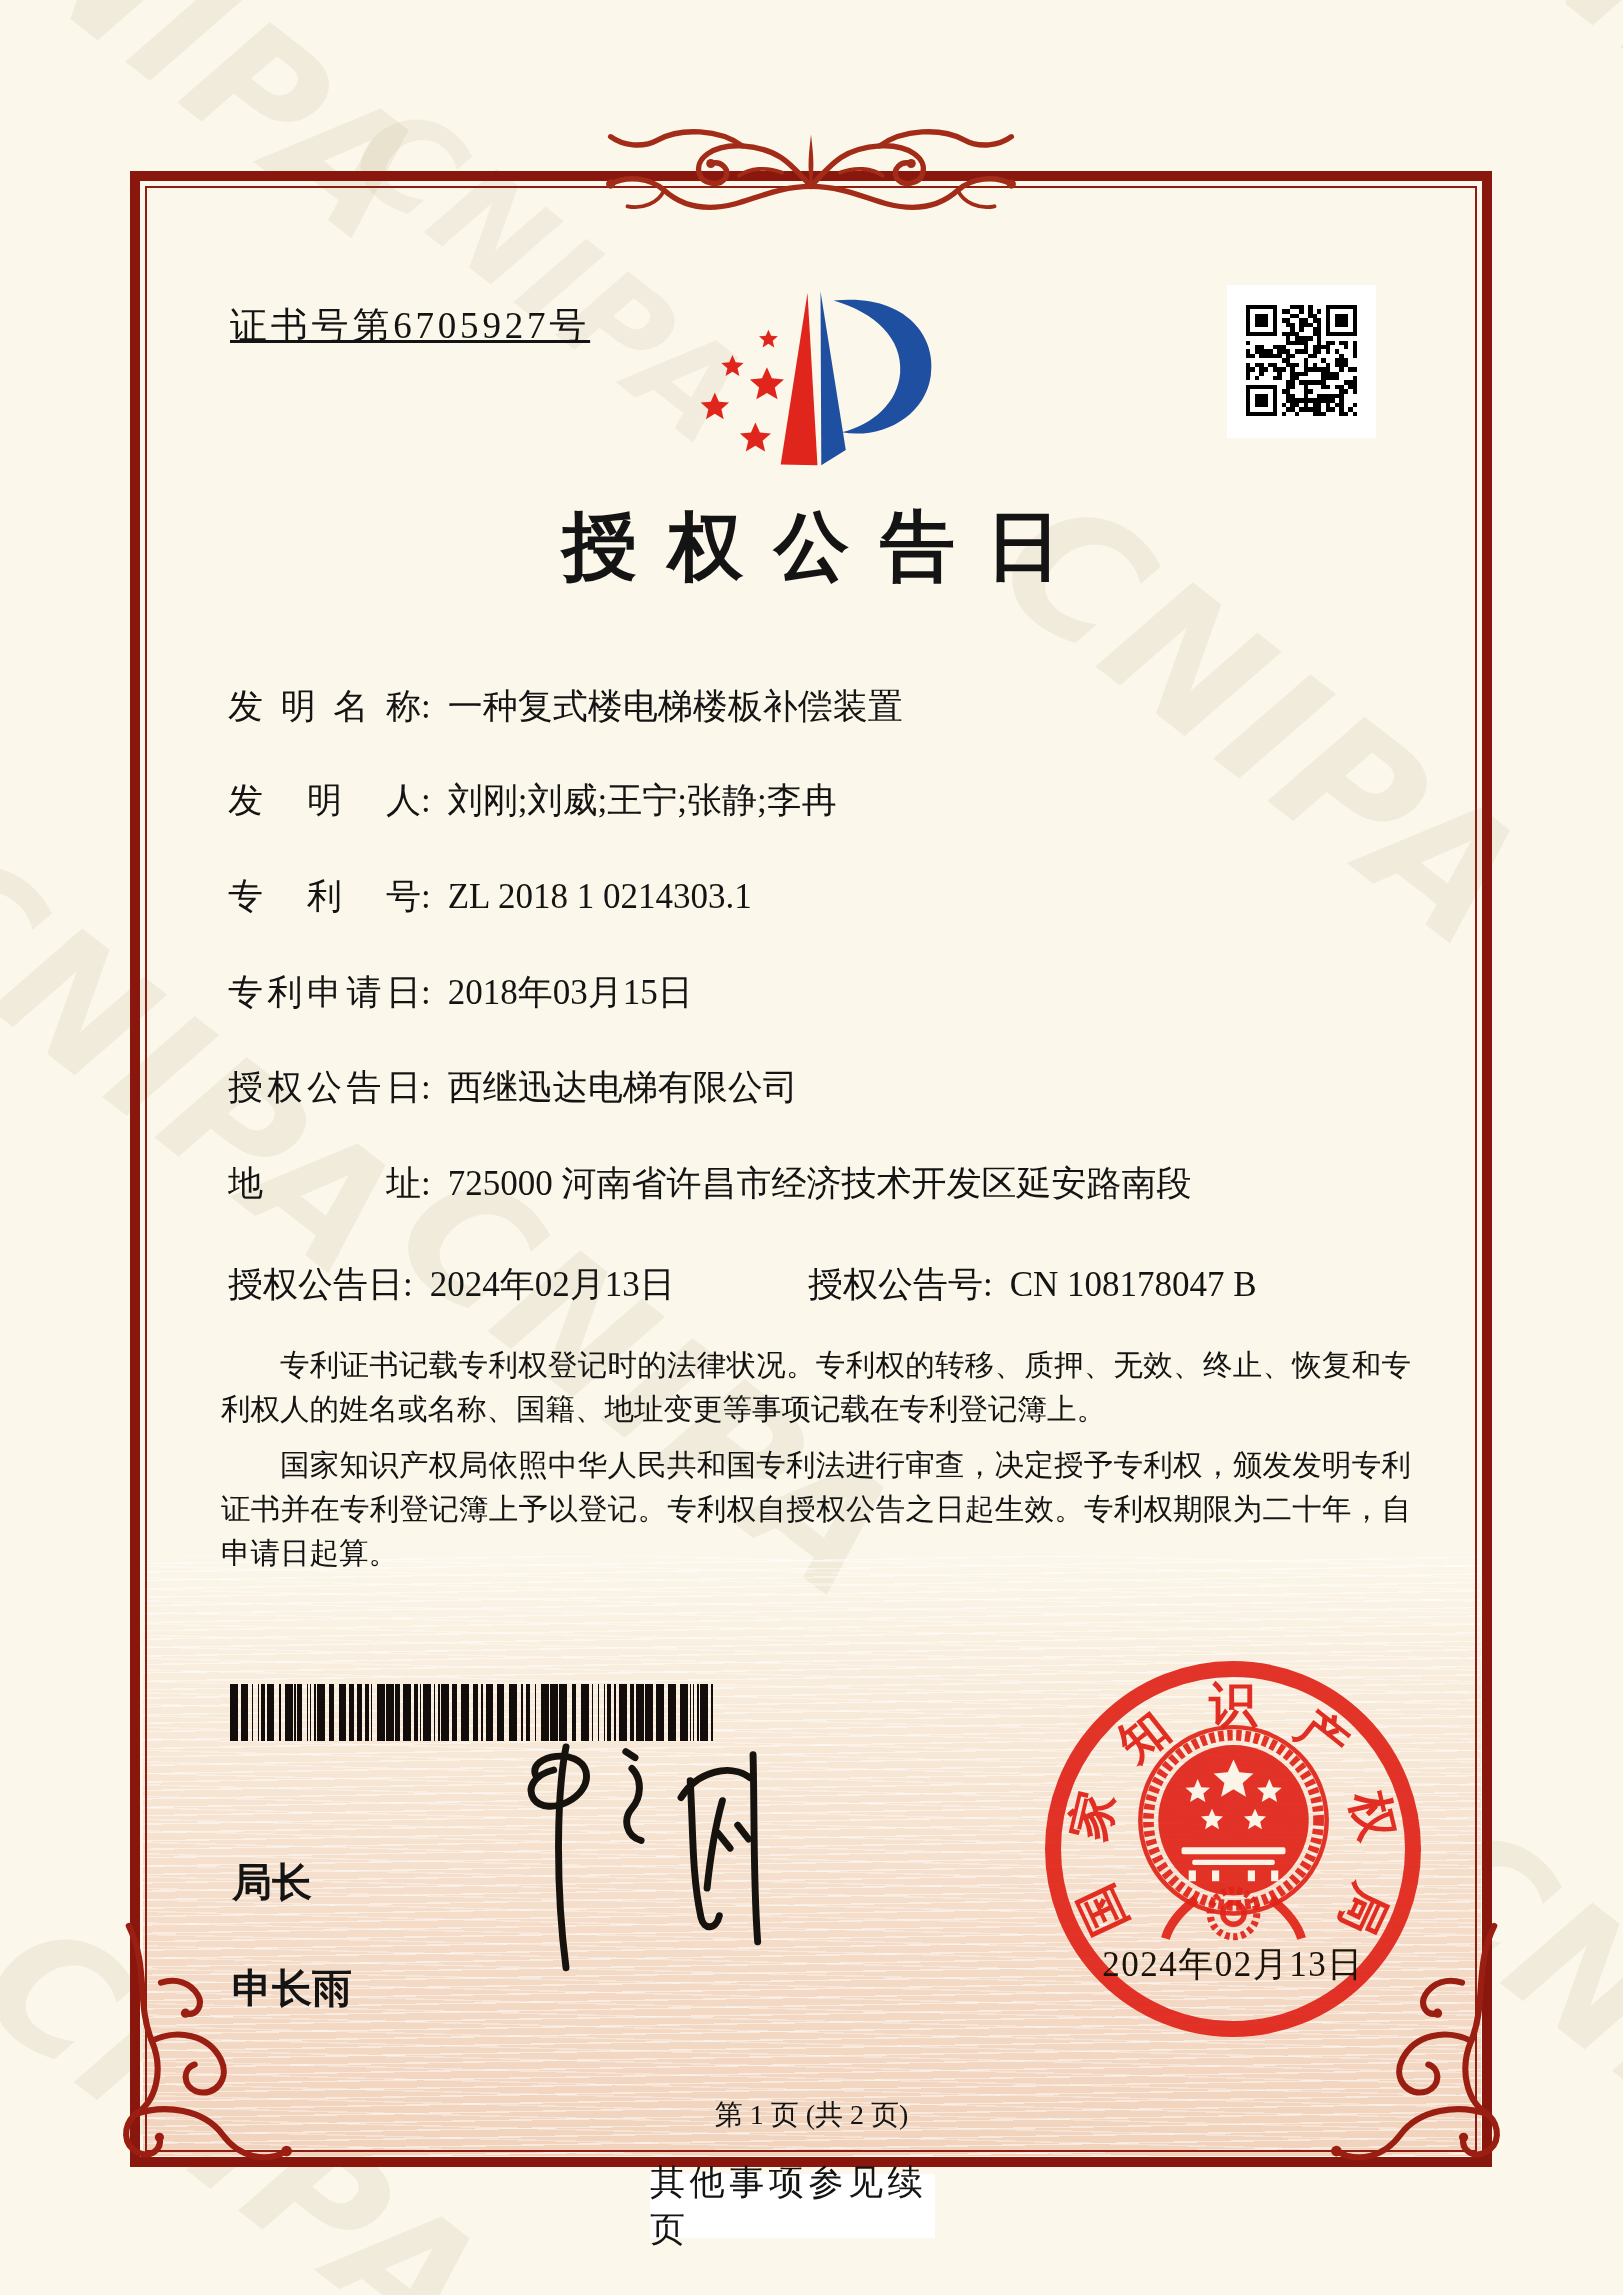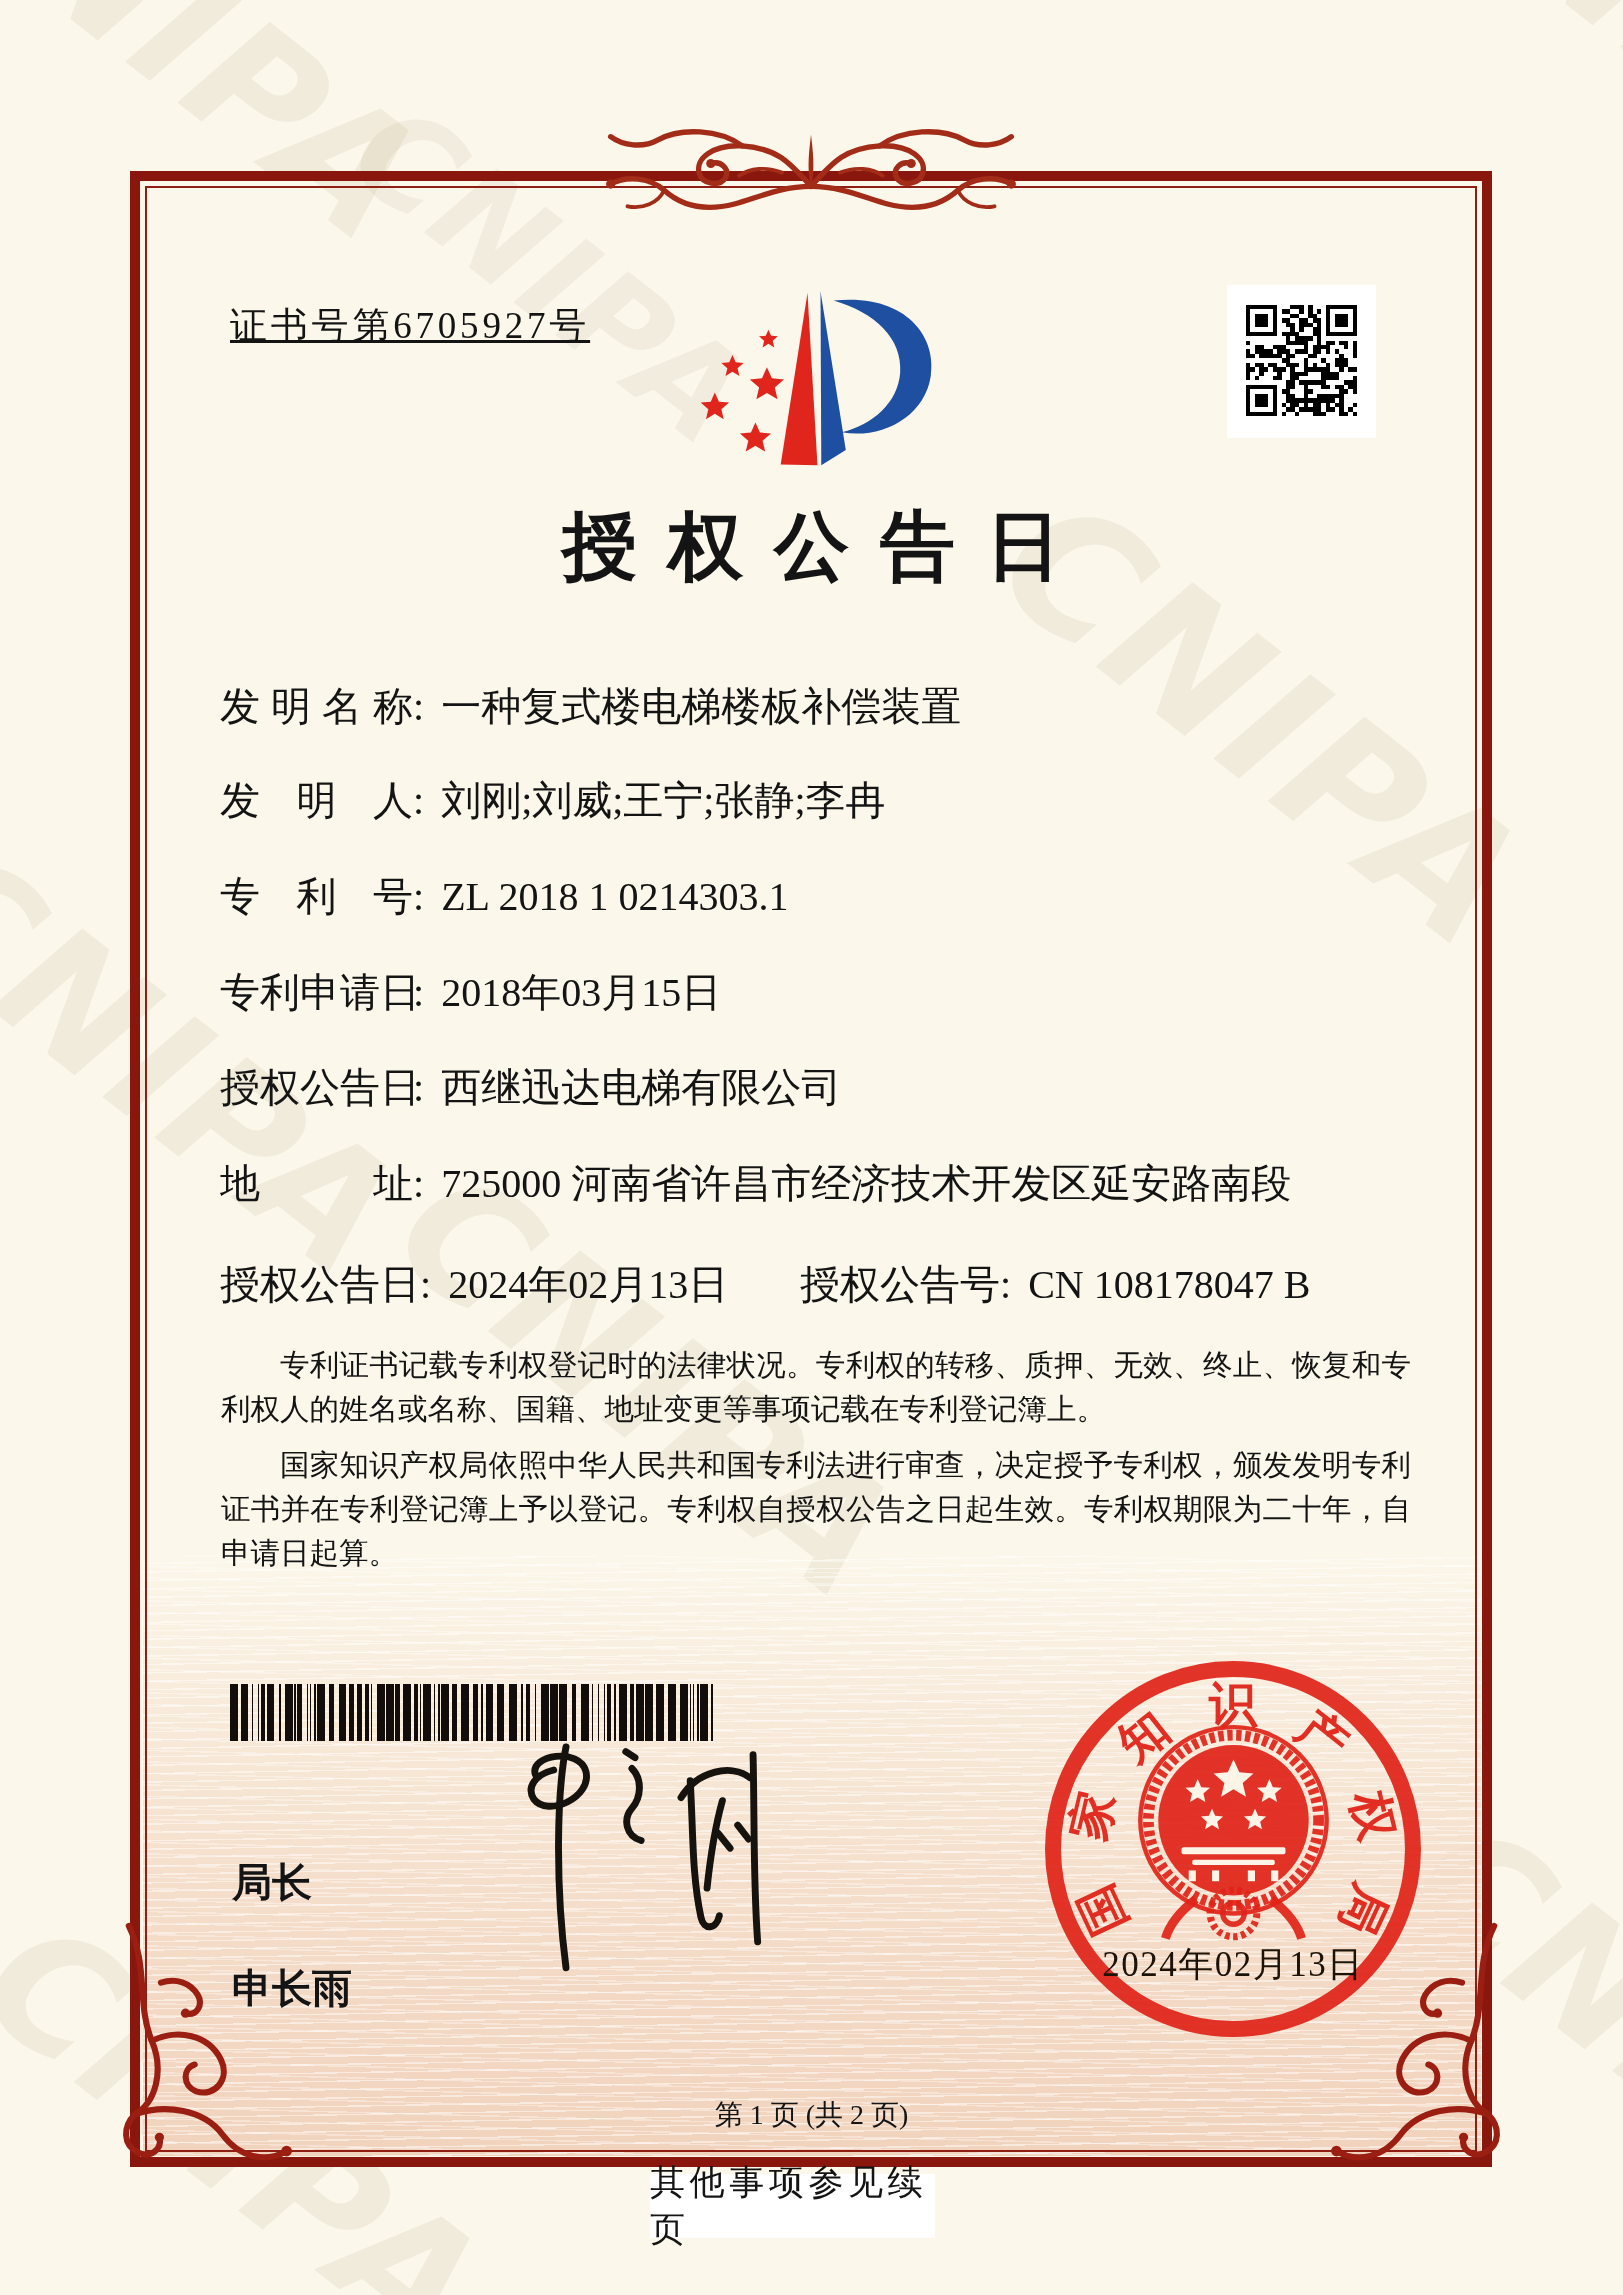"发明名称: 一种复式楼电梯楼板补偿装置" .frow { font-size: 40px -> 35px; left: 220px -> 228px }
